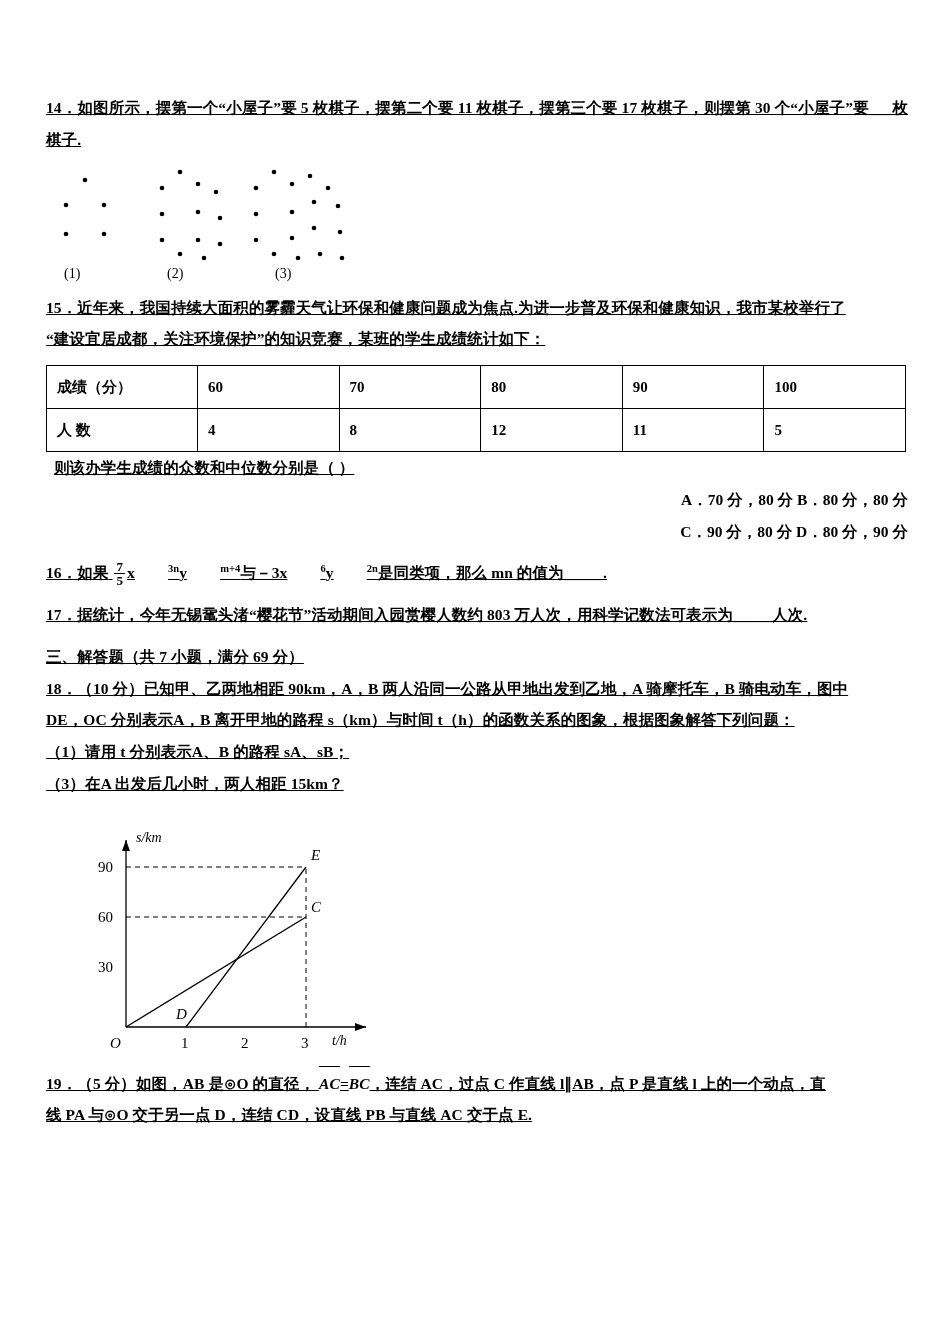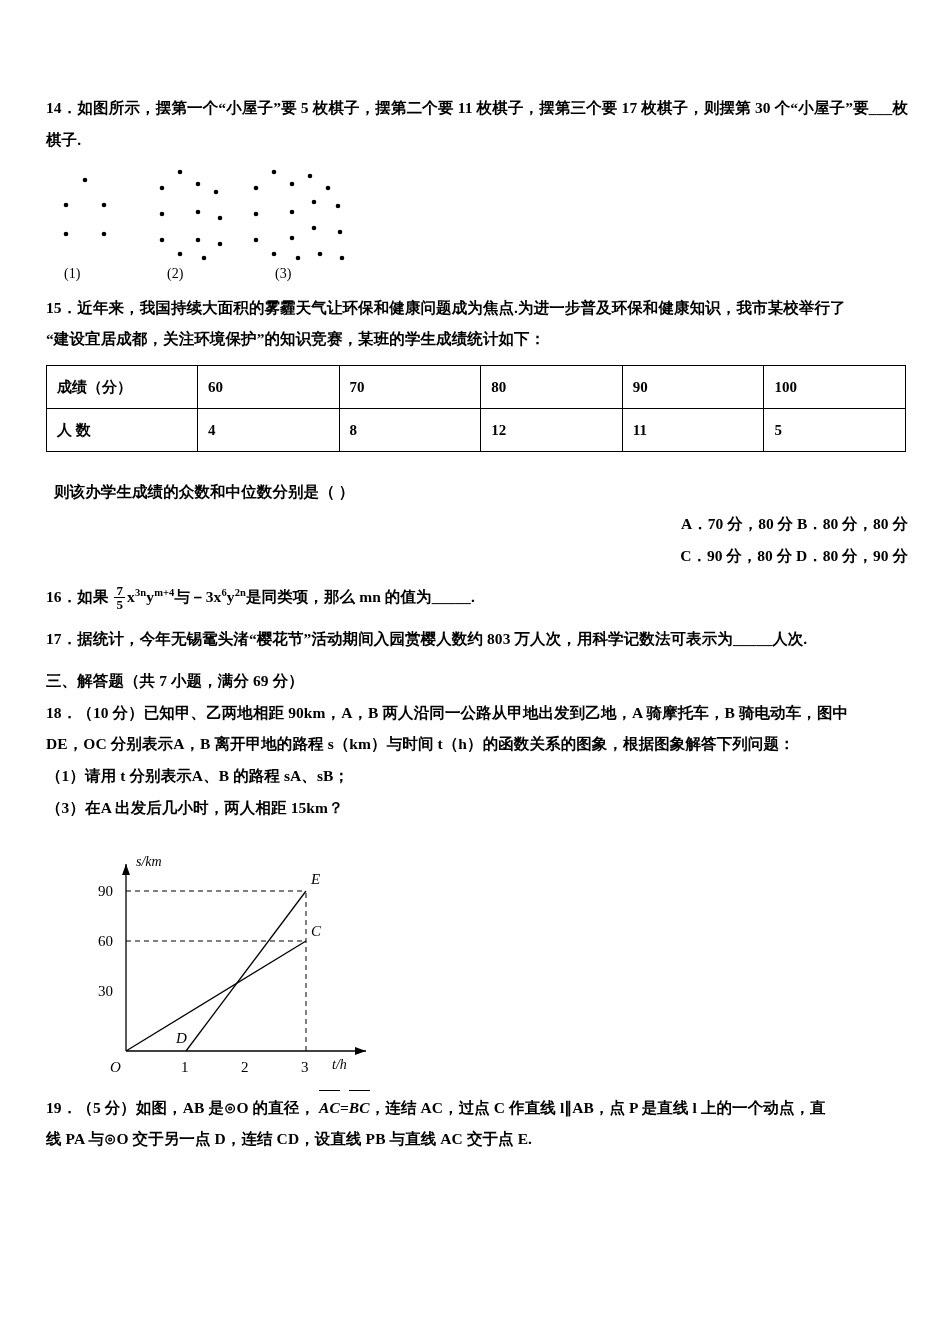"14．如图所示，摆第一个“小屋子”要 5 枚棋子，摆第二个要 11" .q { text-decoration: none -> underline }
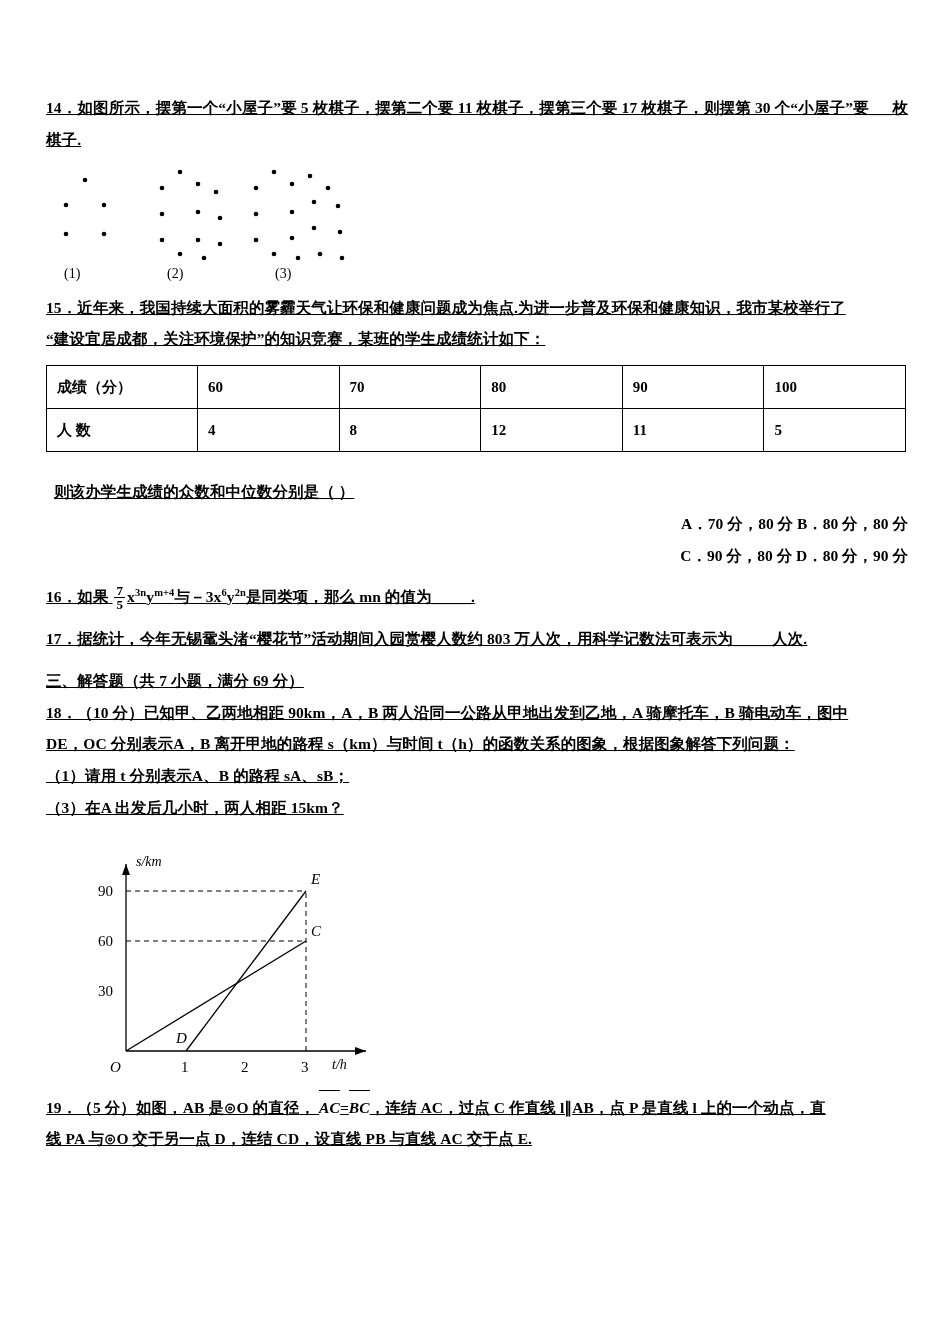"成绩（分）" table.grades { margin: 10px 0 24px 0 -> 10px 0 0 0 }
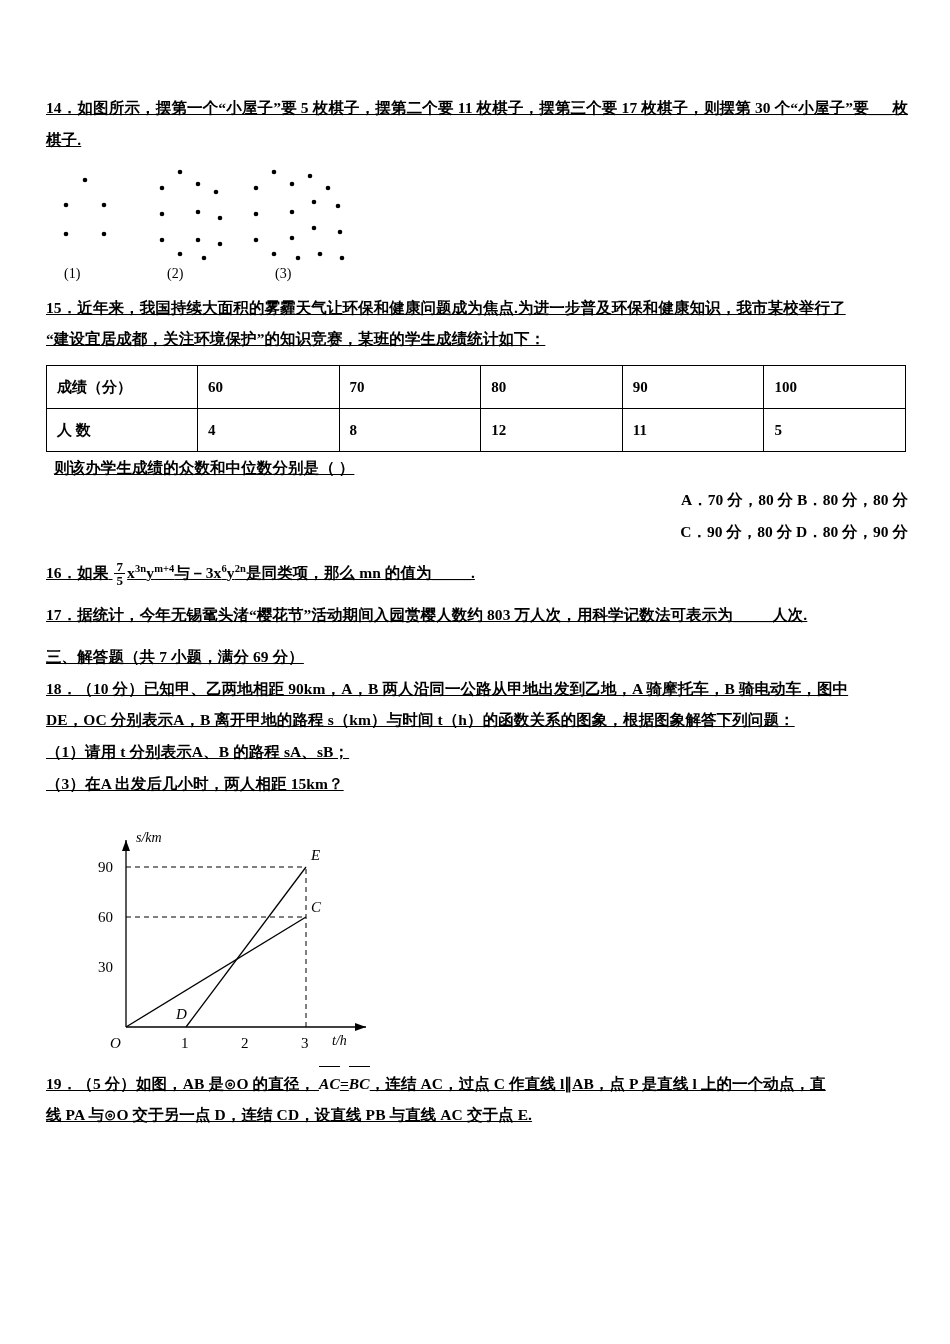"3n" sup.sp { margin-left: none -> 33px }
